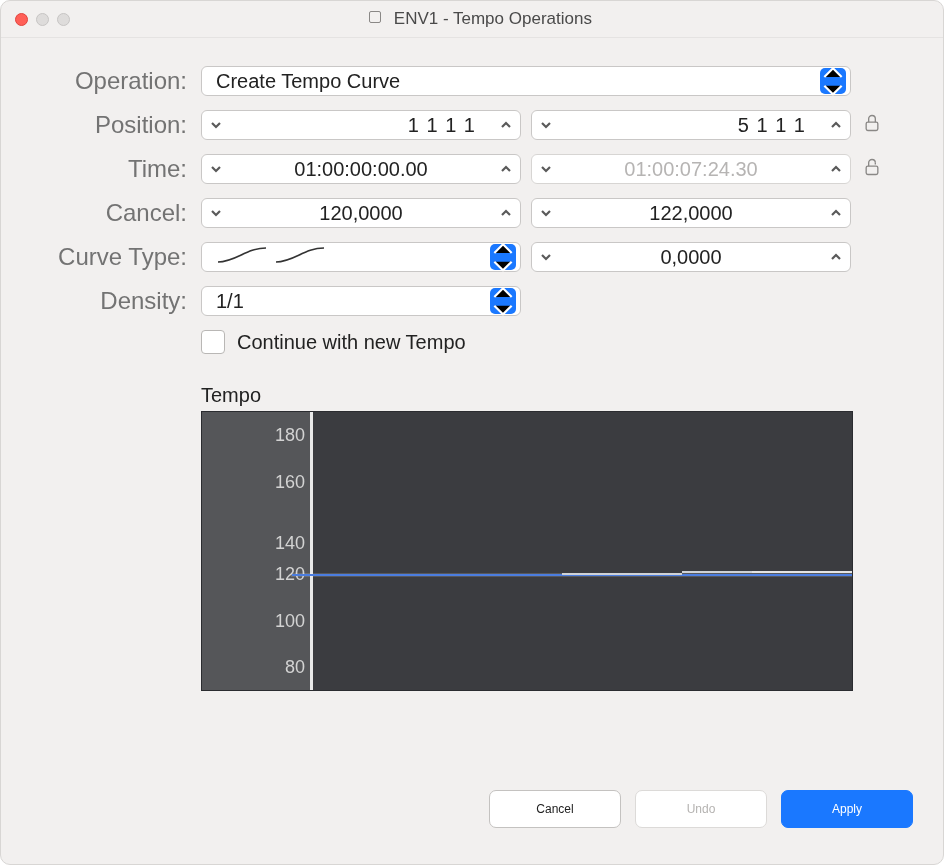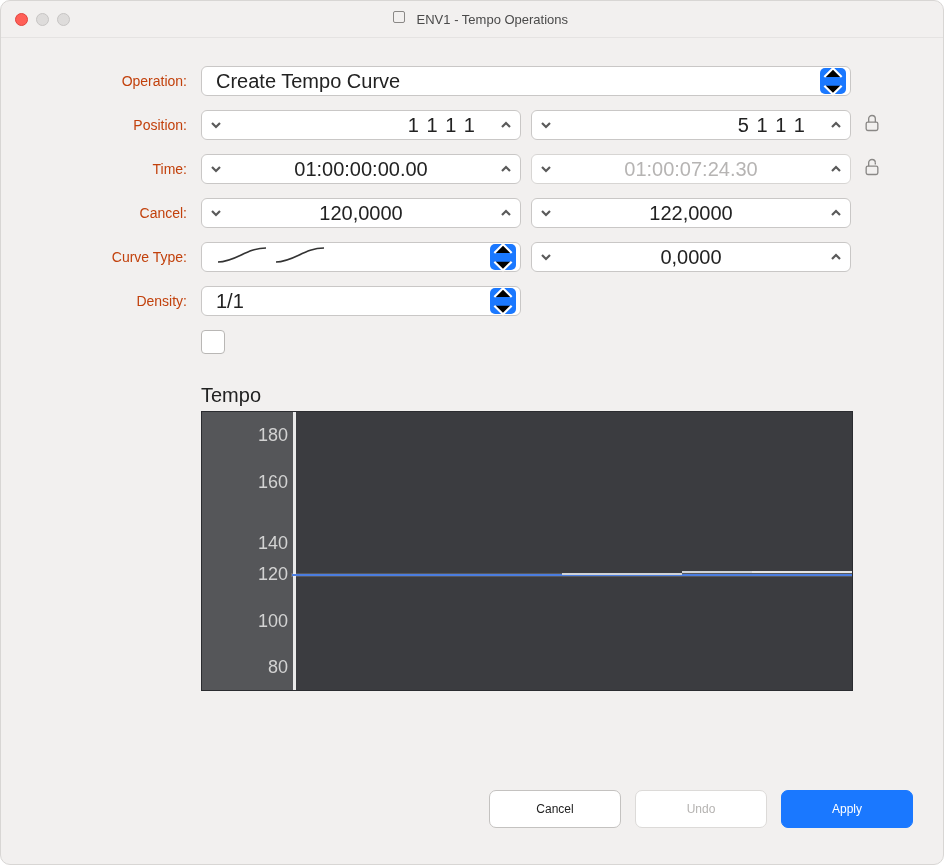"ENV1 - Tempo Operations" .title { font-size: 13px -> 17px }
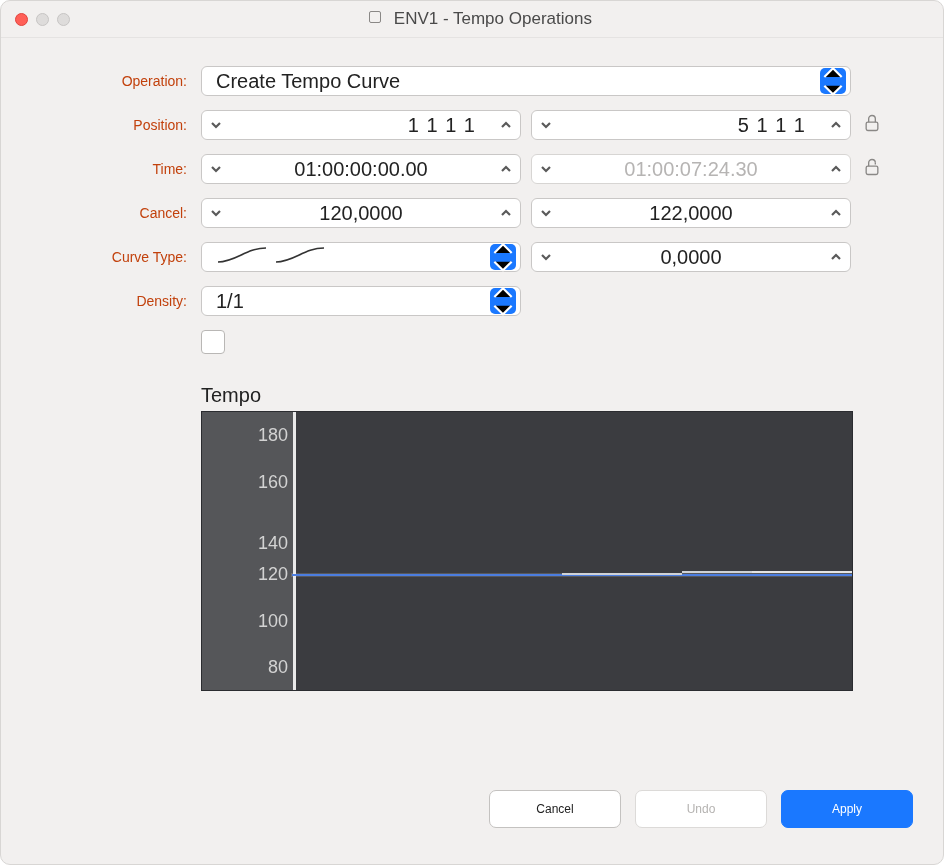"Operation:" .lbl { color: #c2410c -> #737373; font-size: 14px -> 24px }
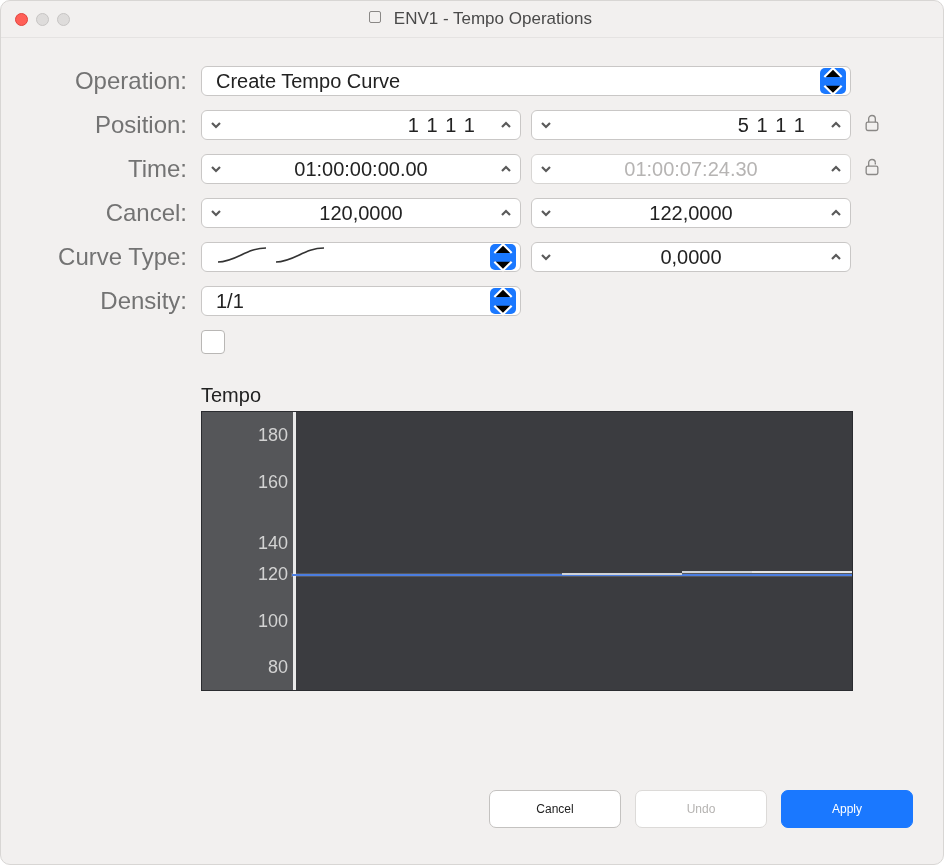"Continue with new Tempo" span { html: none -> <span>Continue with new Tempo</span> }
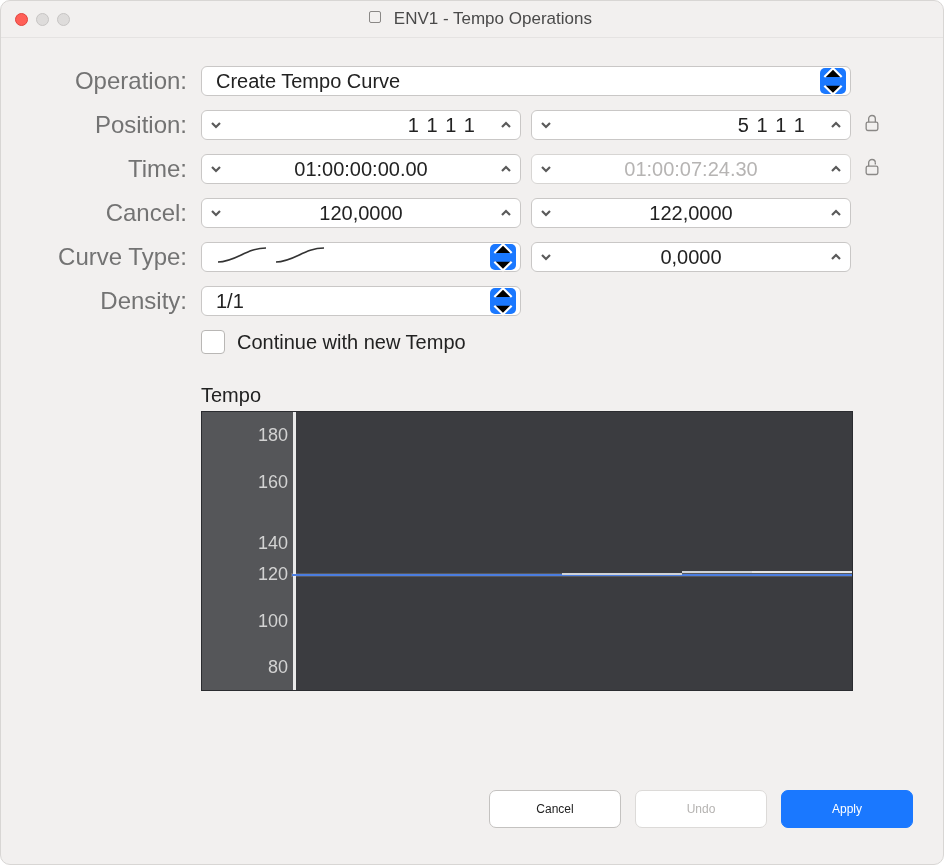"180" .tempo-axis { width: 94px -> 111px }
